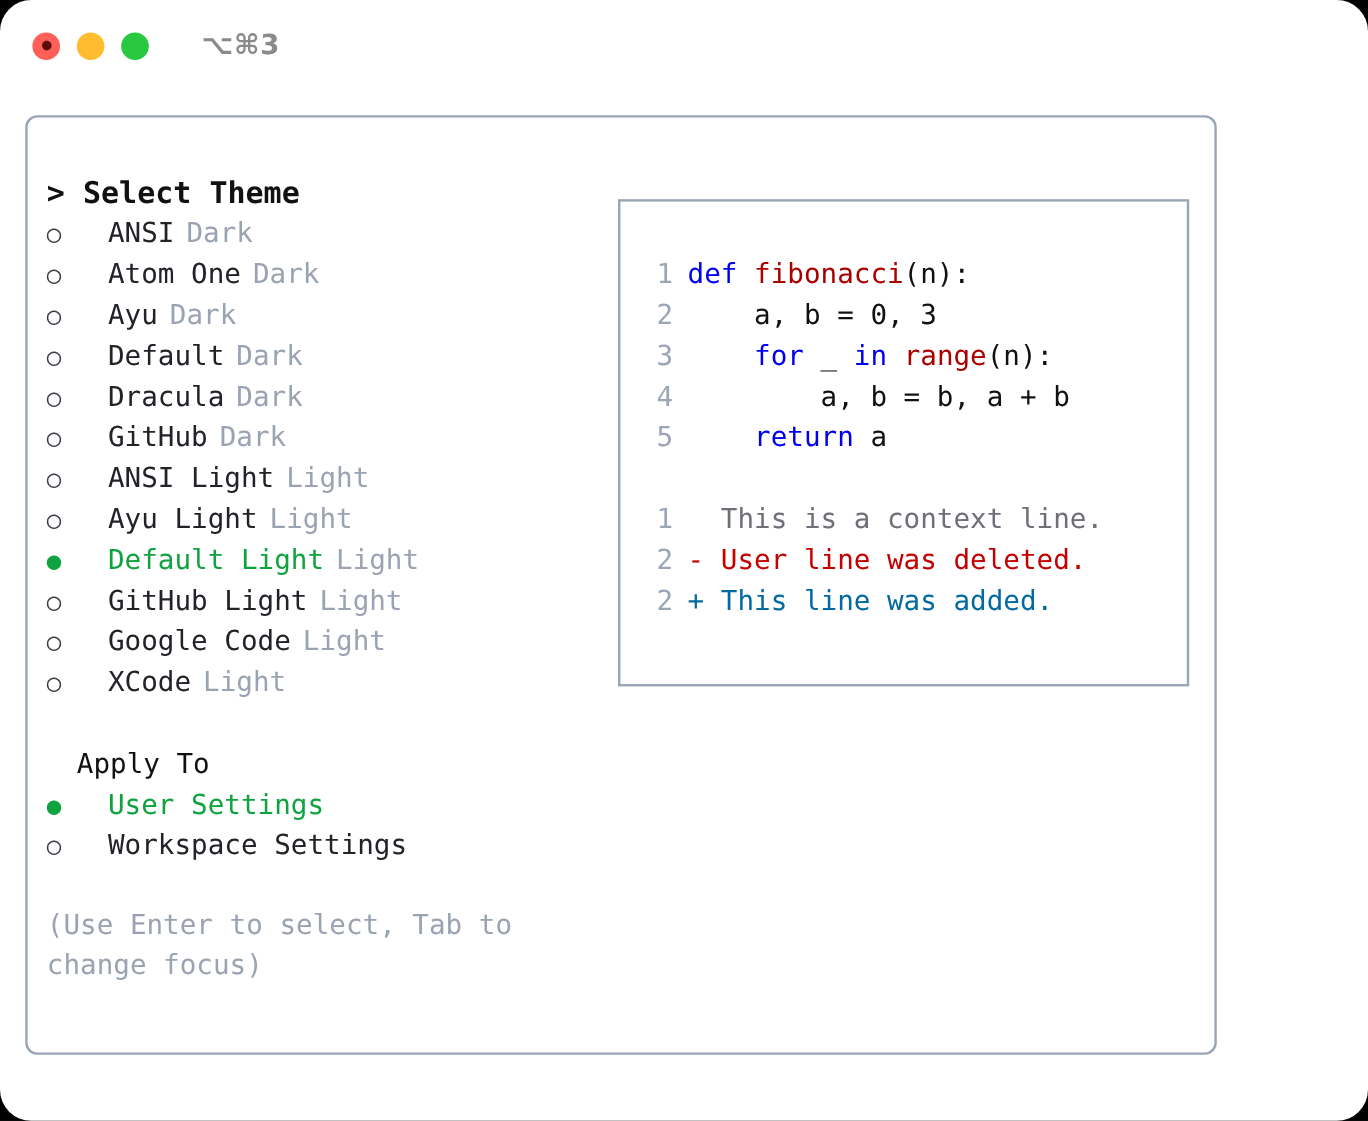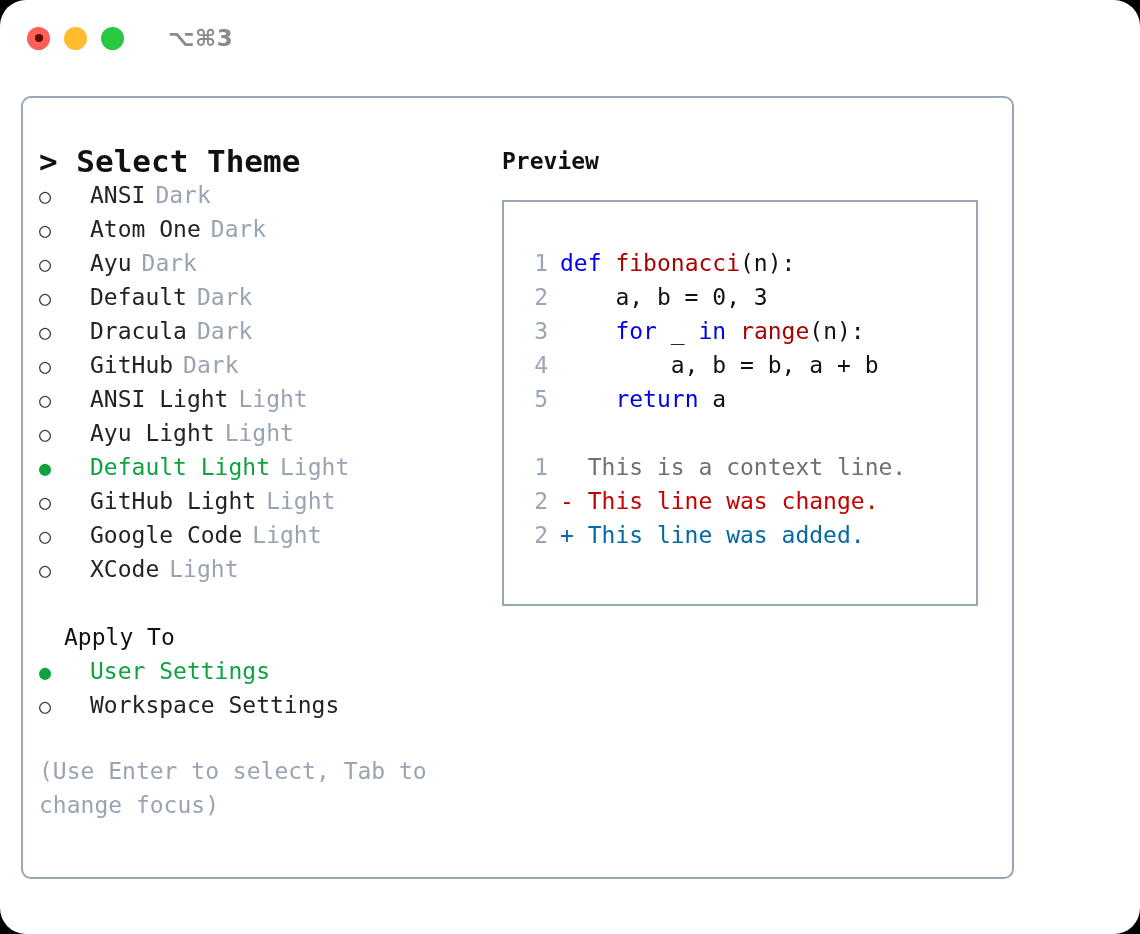"> Select Theme" .section-head { font-size: 31px -> 25px }
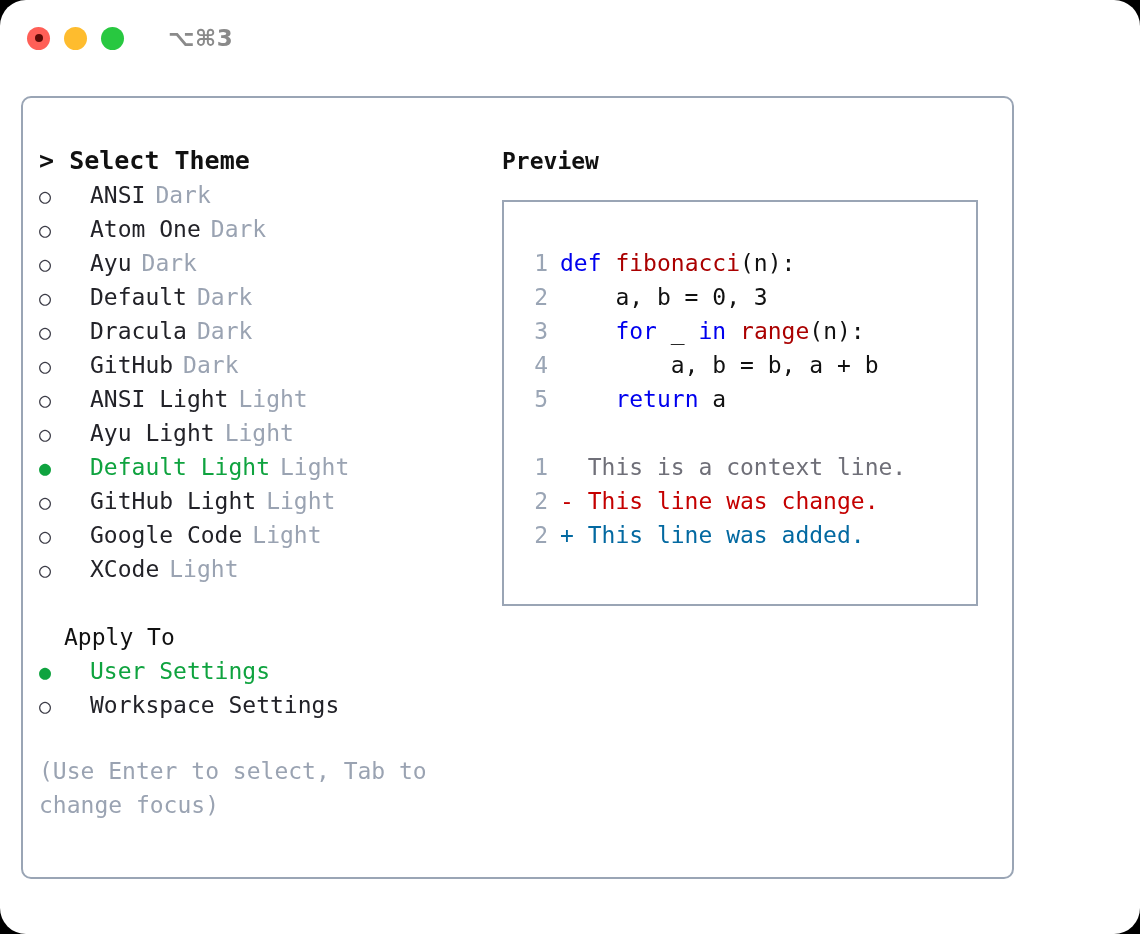"Preview" div.preview-head { html: <div>Preview</div> -> none }
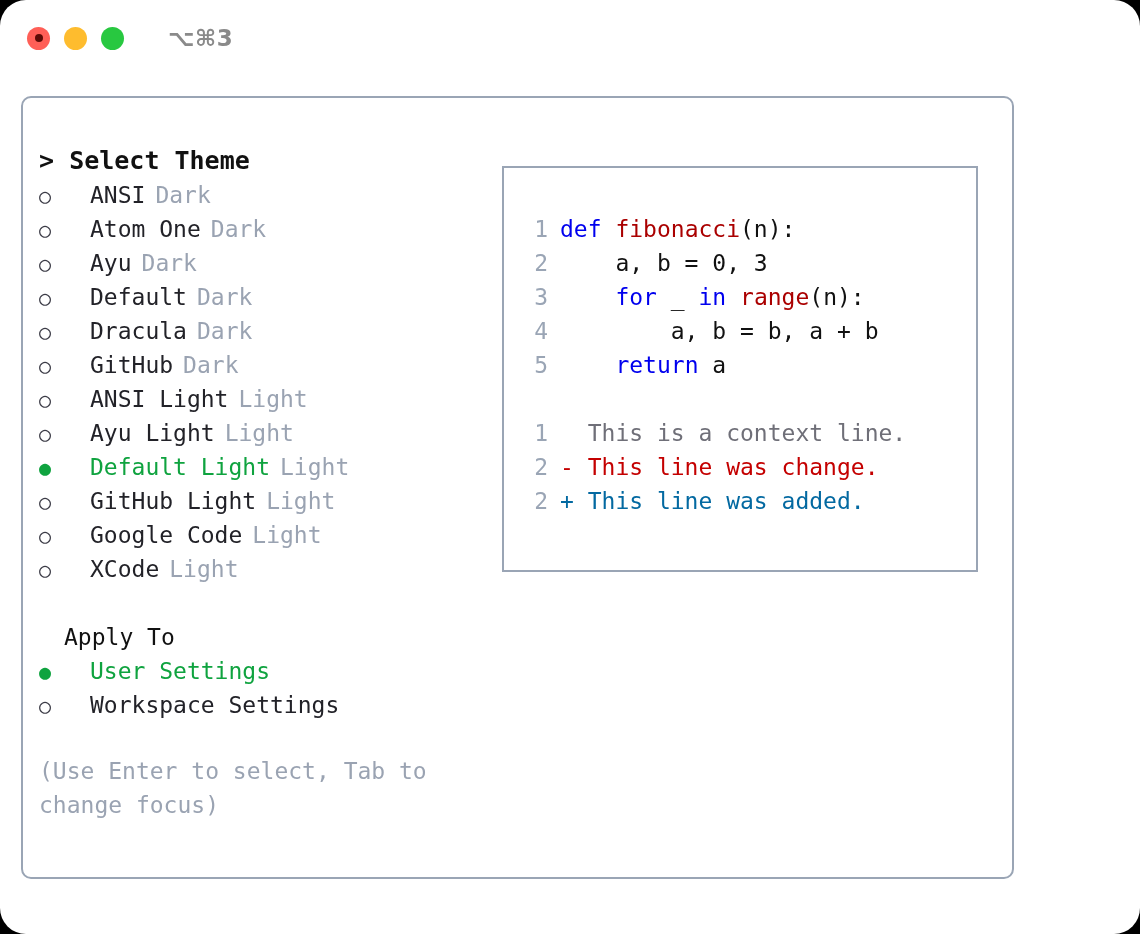"1 def fibonacci(n):" .preview-box { margin-left: none -> 13px }
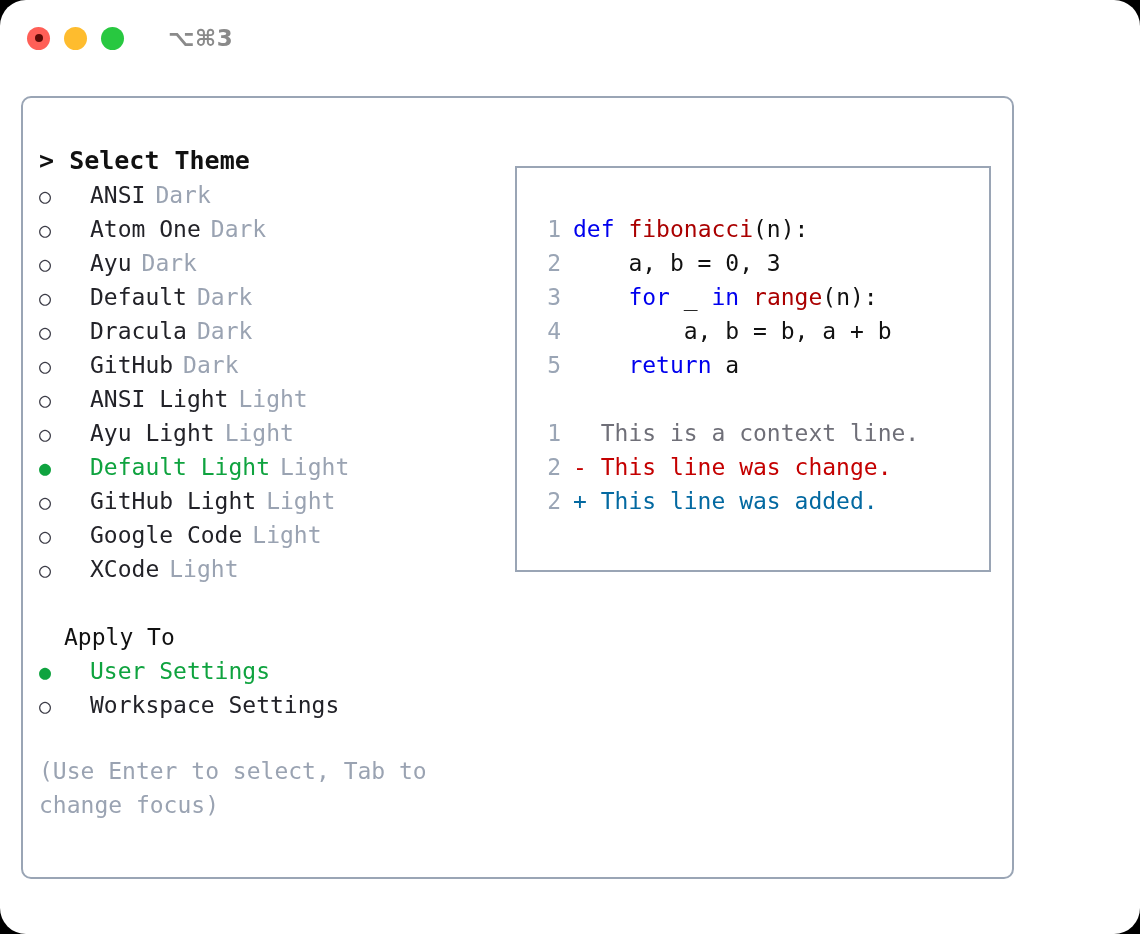"- This line was change." span.code-text { text: This line was change -> User line was deleted }
